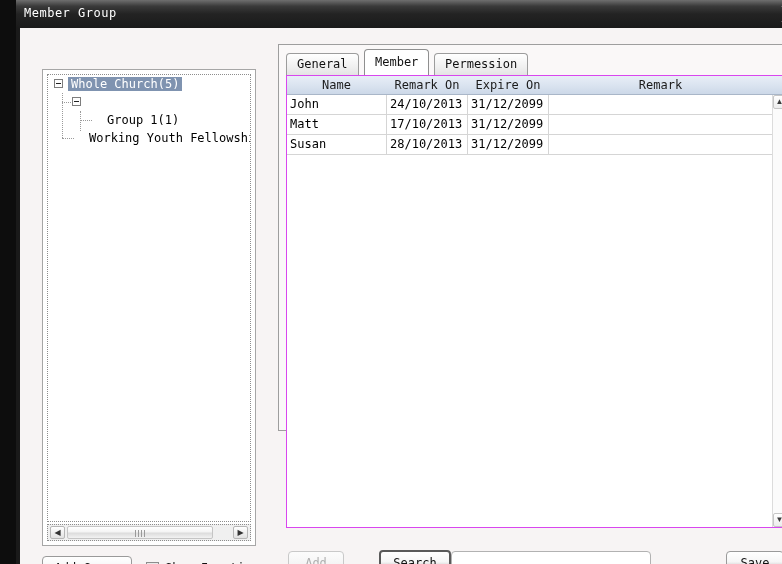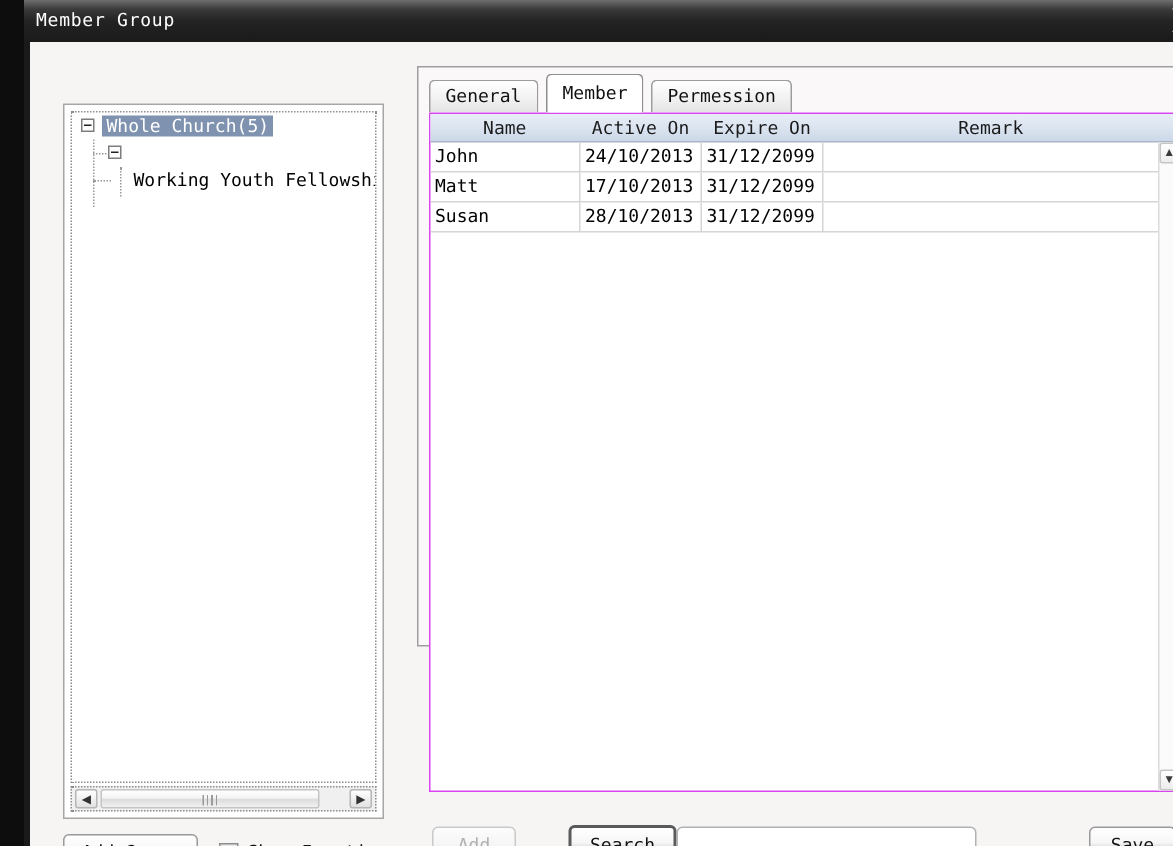"Active On" div.th { text: Active -> Remark }
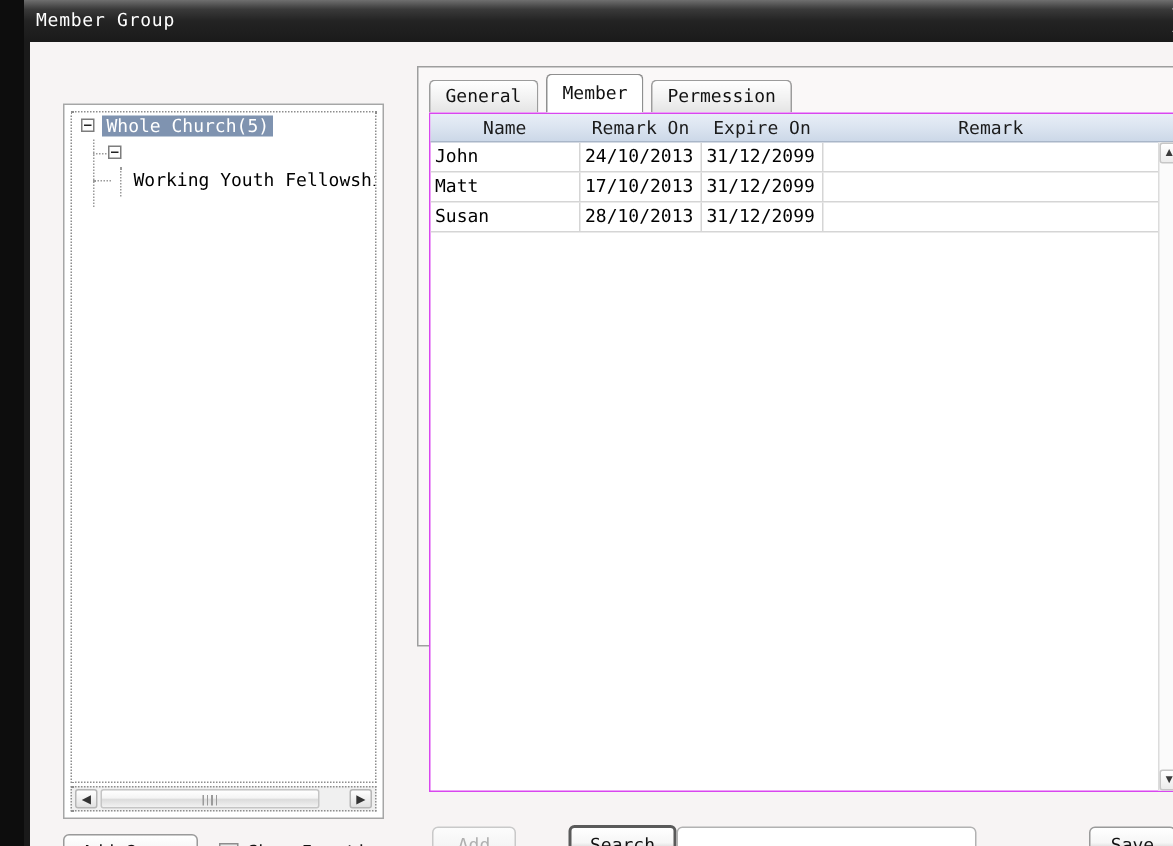"Group 1(1)" div.tree-node { html: none -> <div><span></span><span>Group 1(1)</span></div> }
